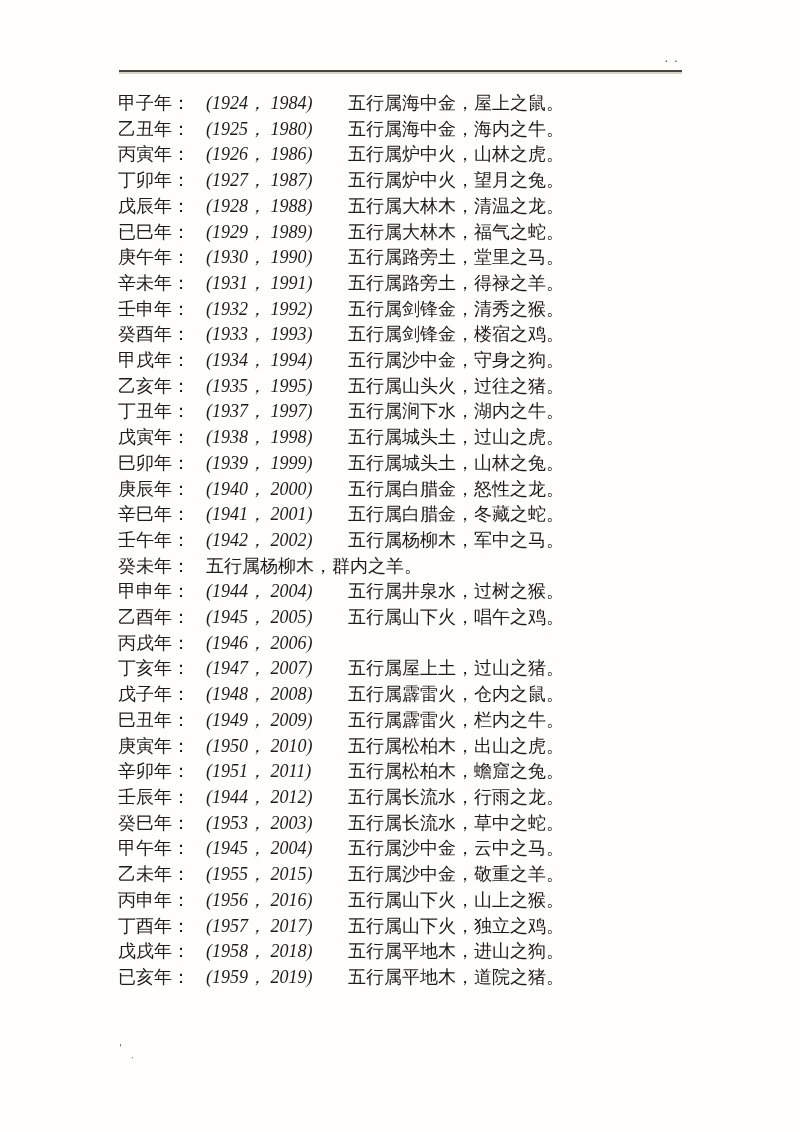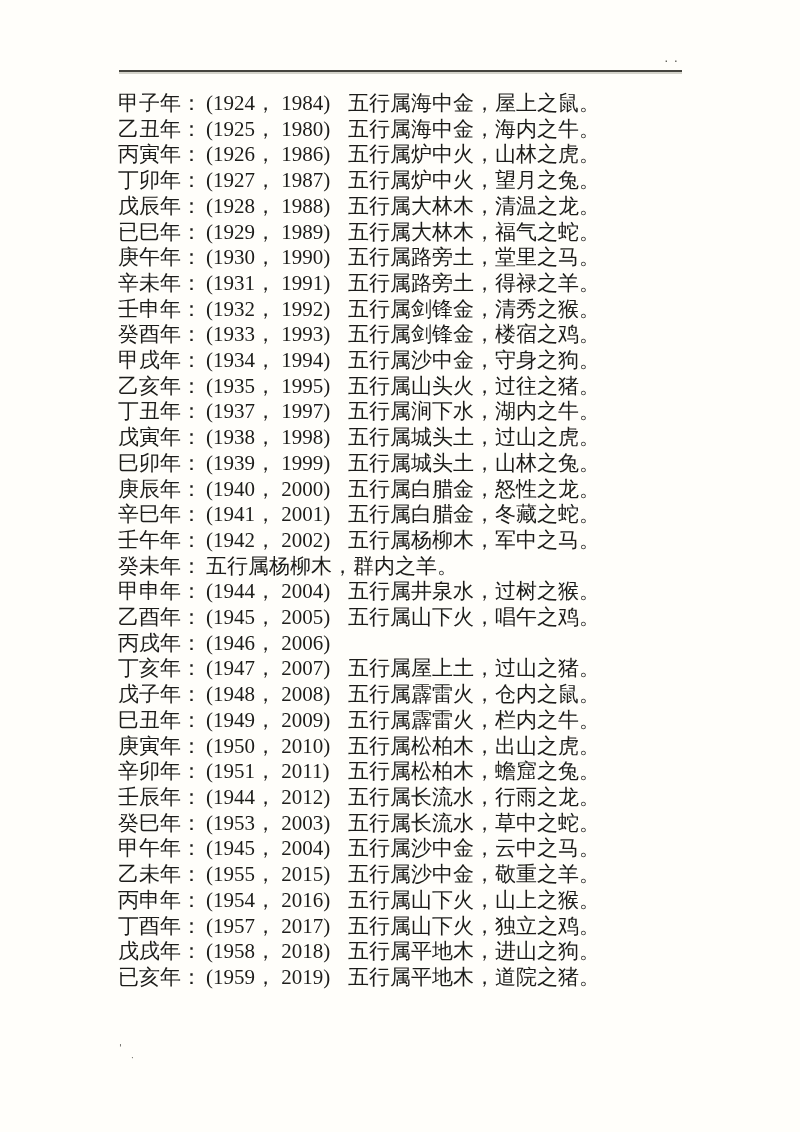"甲子年：" .row { font-size: 21px -> 18px }
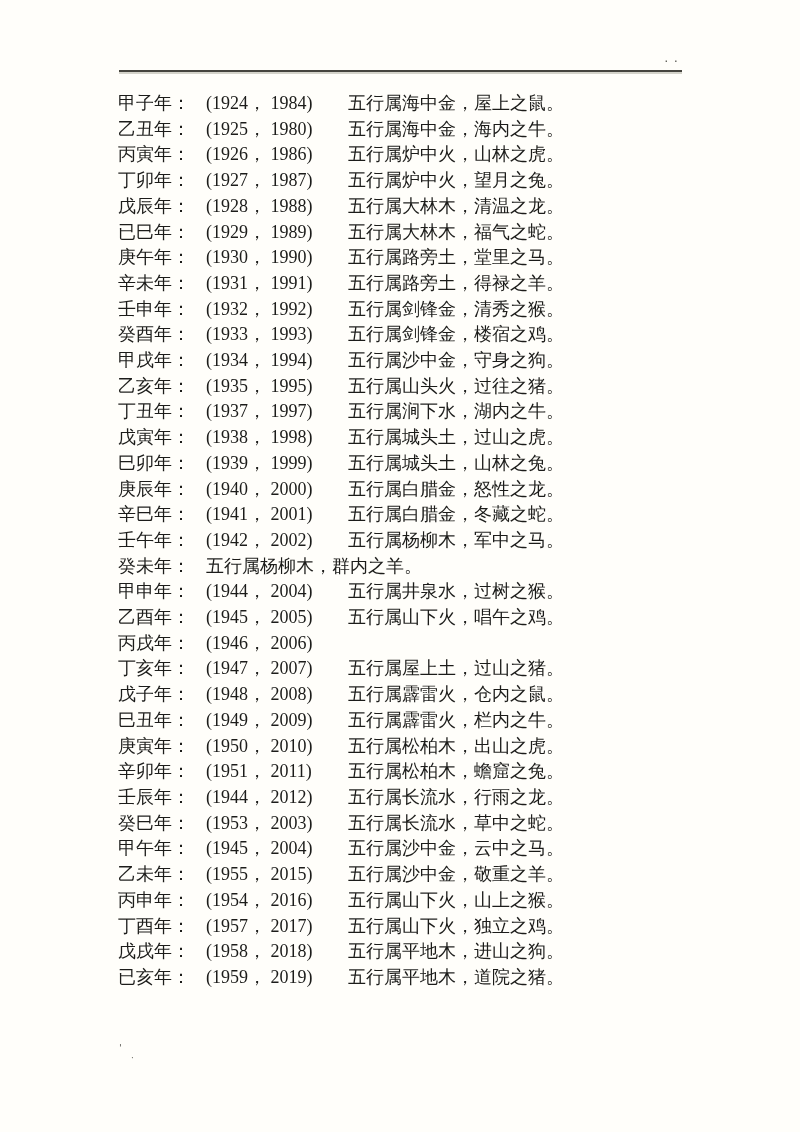"(1924， 1984)" .y { font-style: none -> italic }
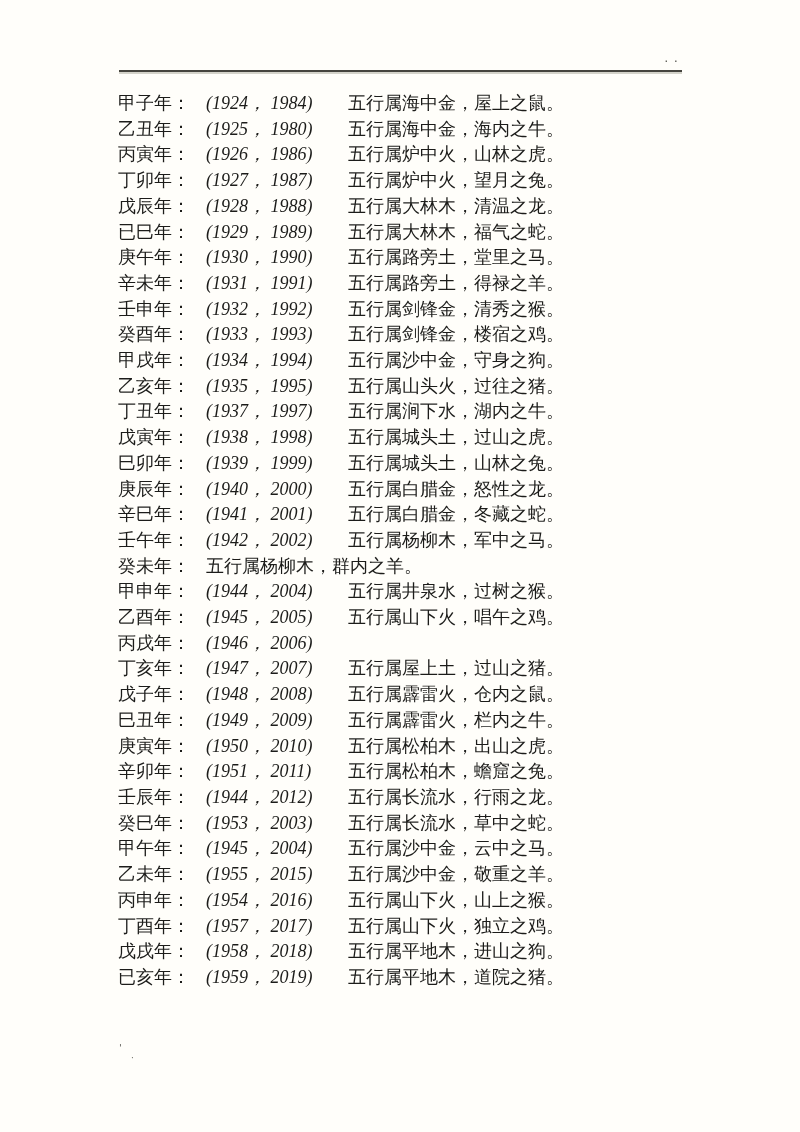"(1954， 2016)" span.y { text: 1954 -> 1956 }
